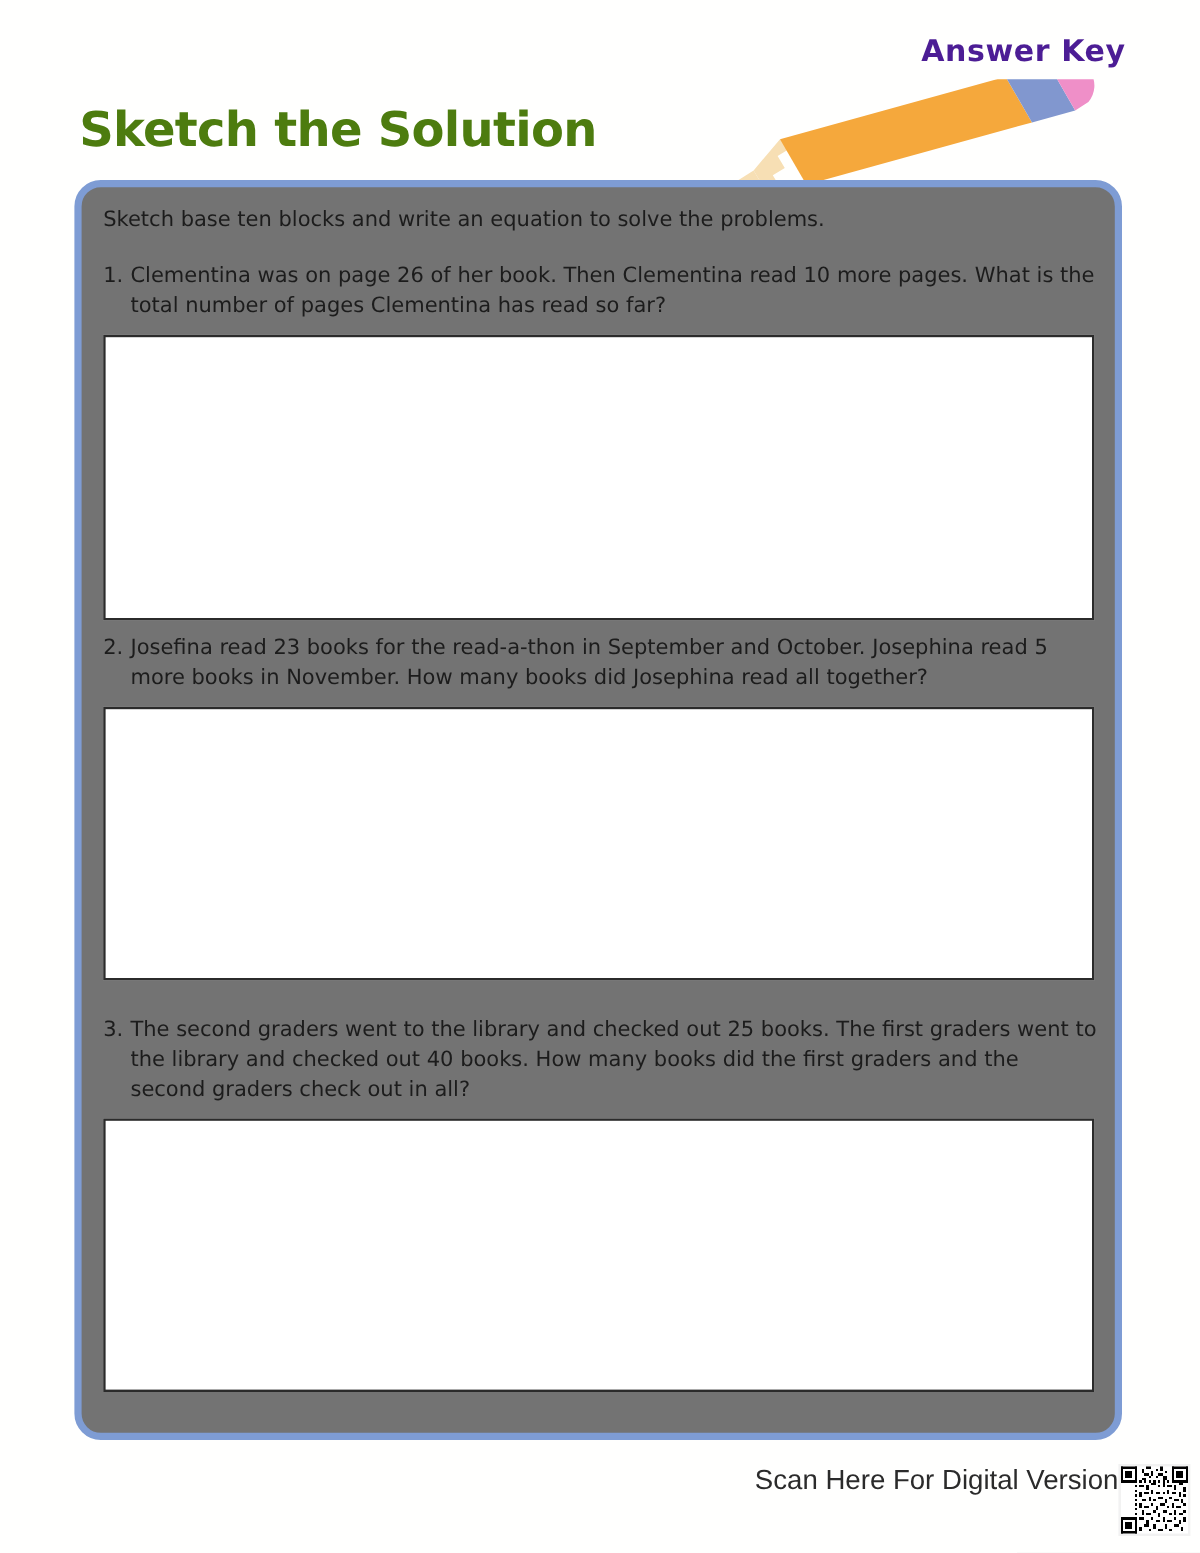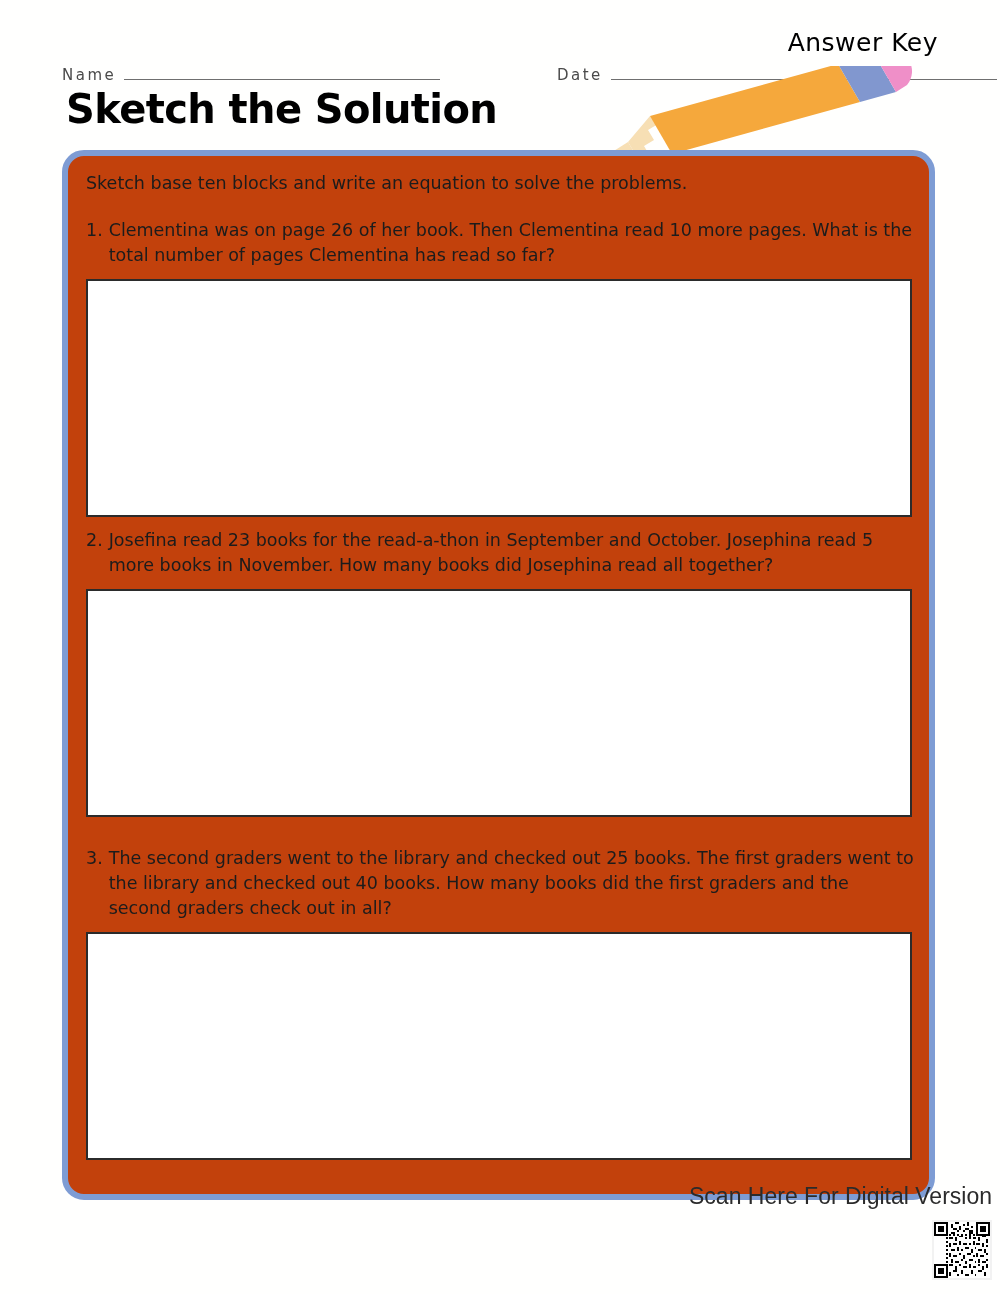"Answer Key" .answer-key { color: #000000 -> #4c1d95; font-weight: 400 -> 700 }
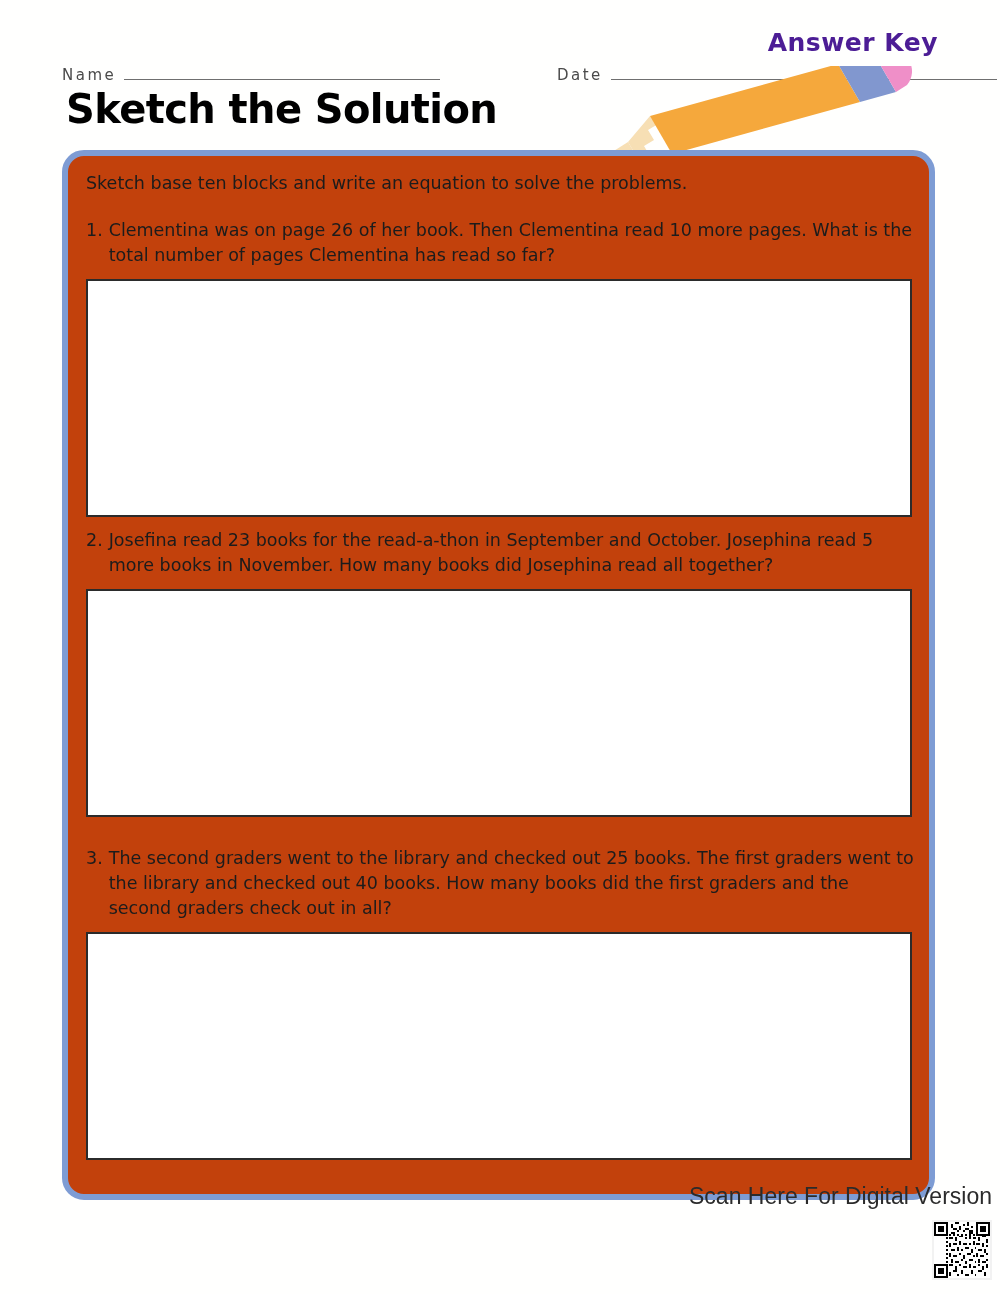"Name" div.field { html: <div> <span>Name</span> <span></span> </div> -> none }
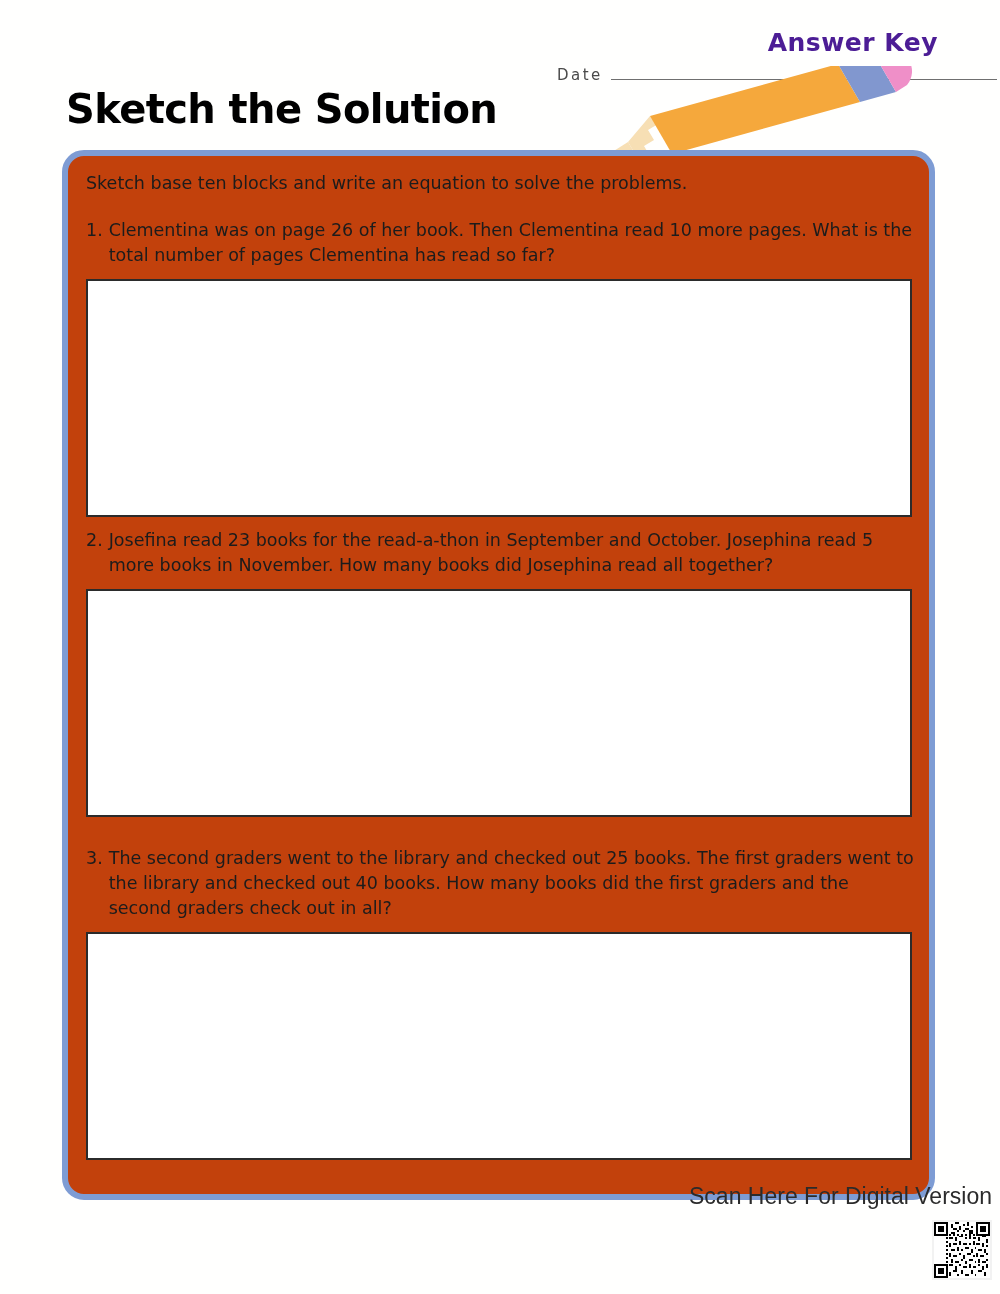"Date" div.field { html: <div> <span>Date</span> <span></span> </div> -> none }
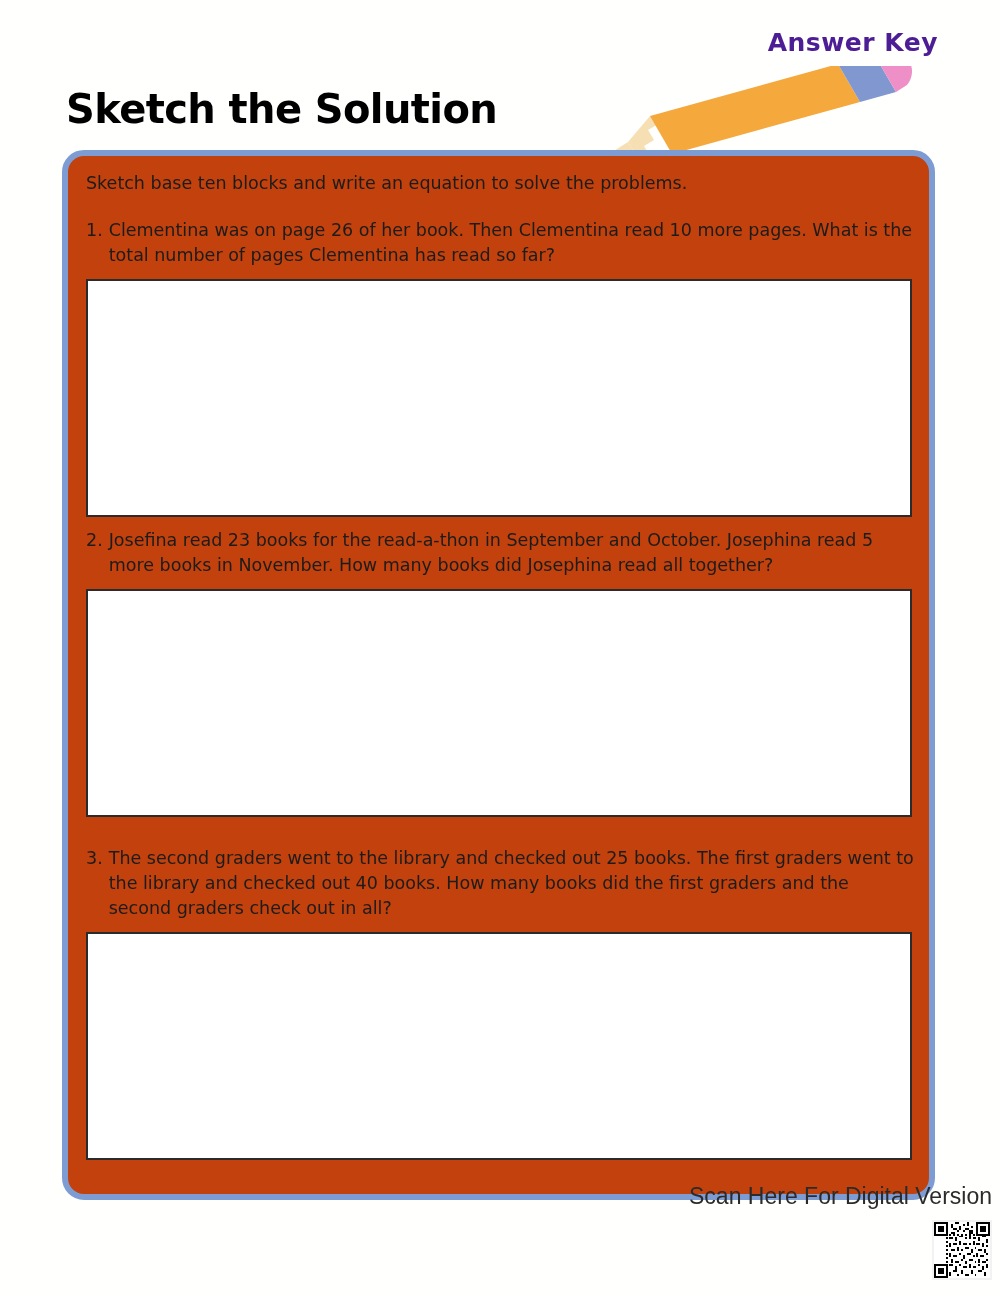"Sketch the Solution" .worksheet-title { color: #000000 -> #4d7c0f }
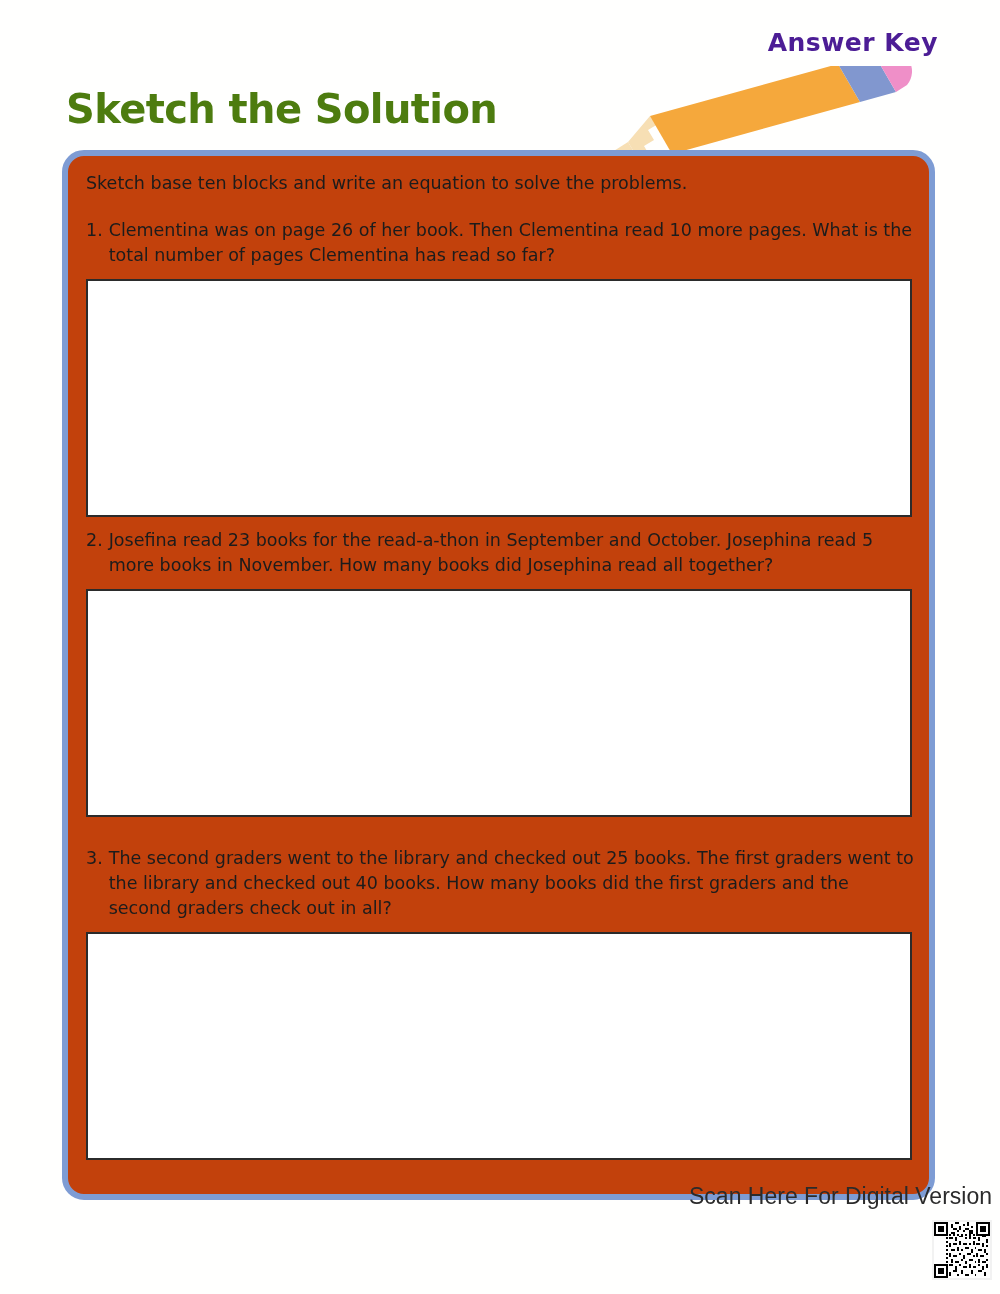"Sketch base ten blocks and" .content-frame { background: #c2410c -> #737373 }
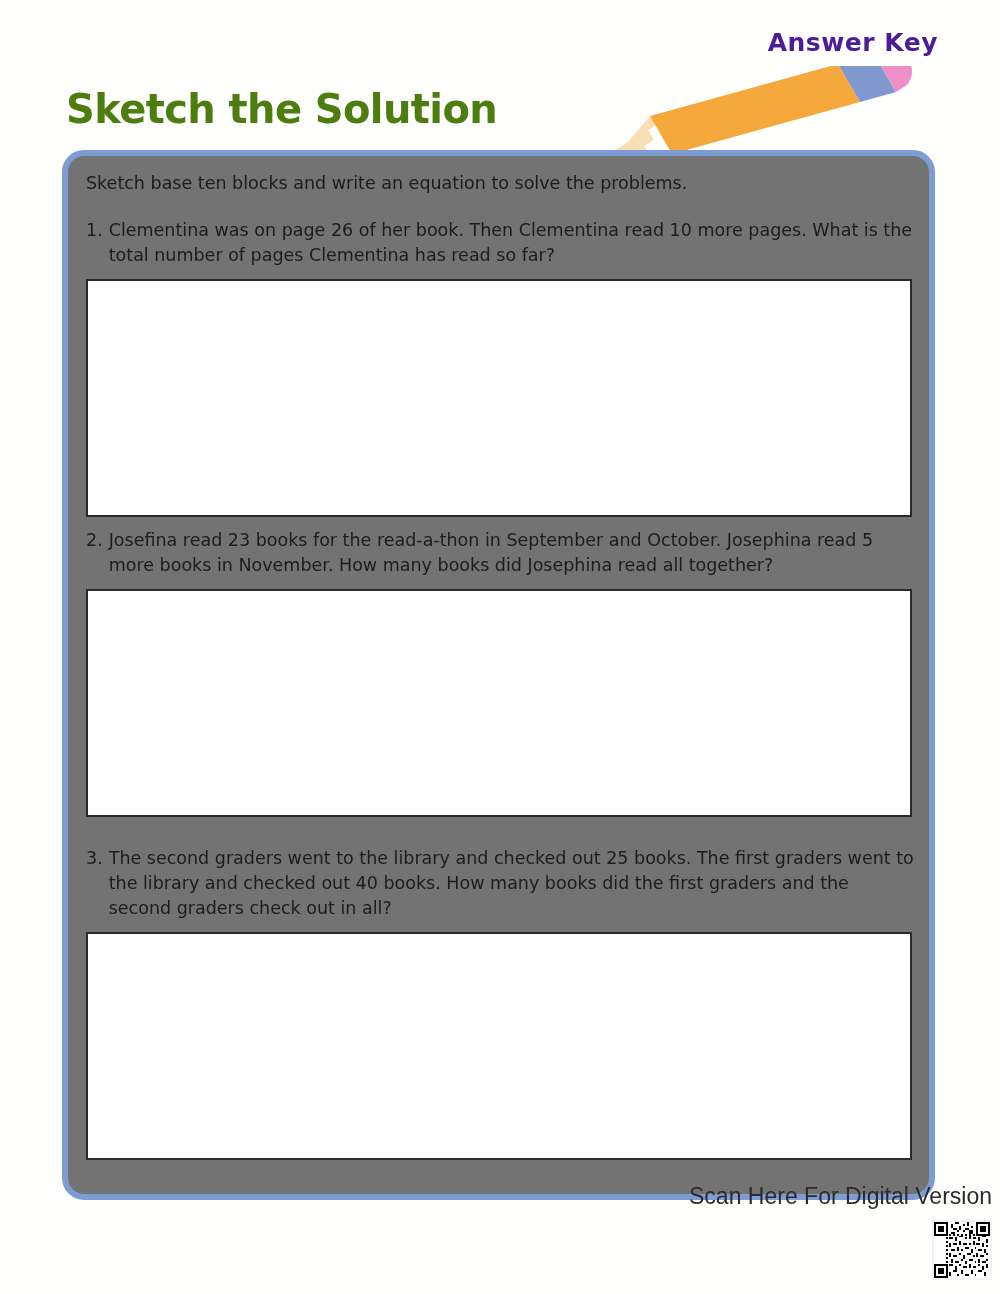"Scan Here For Digital Version" .scan-wrap { align-items: flex-end -> flex-start; flex-direction: column -> none; gap: 10px -> 0 }
